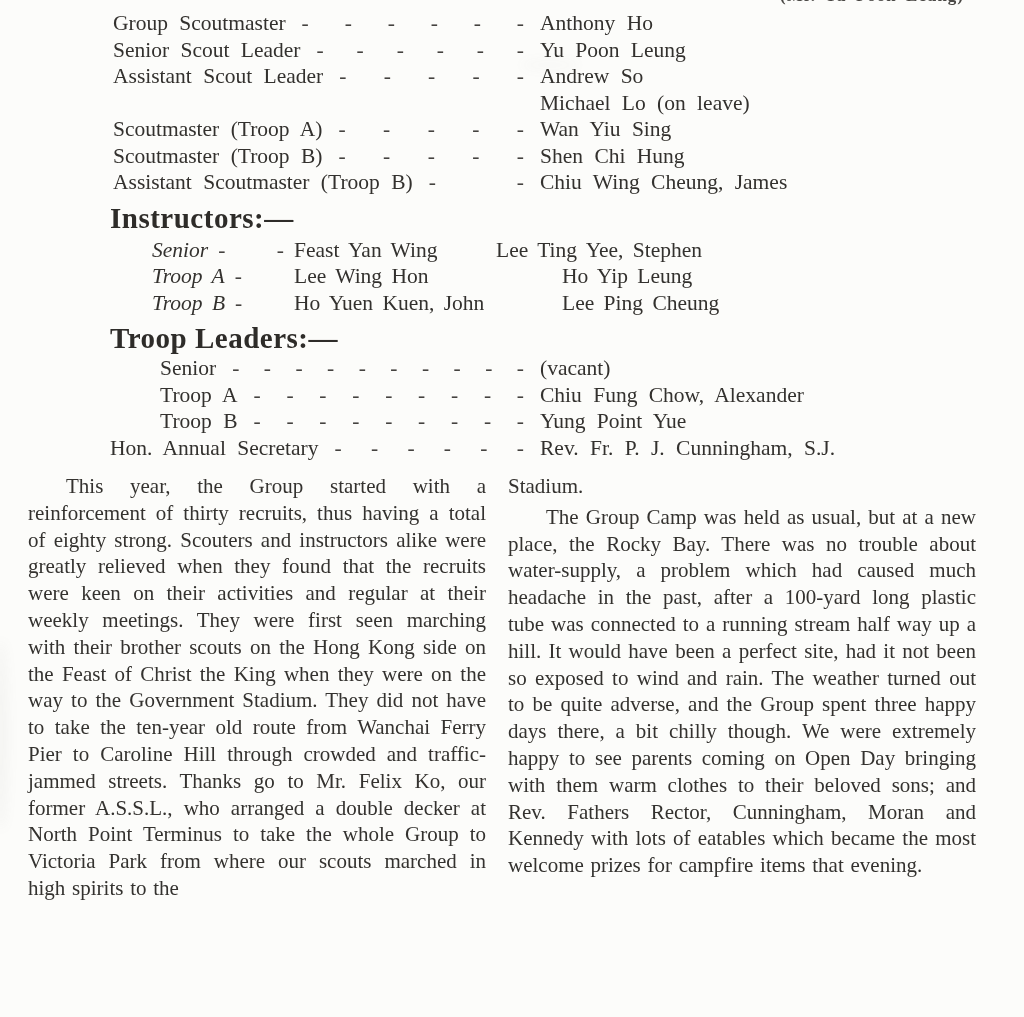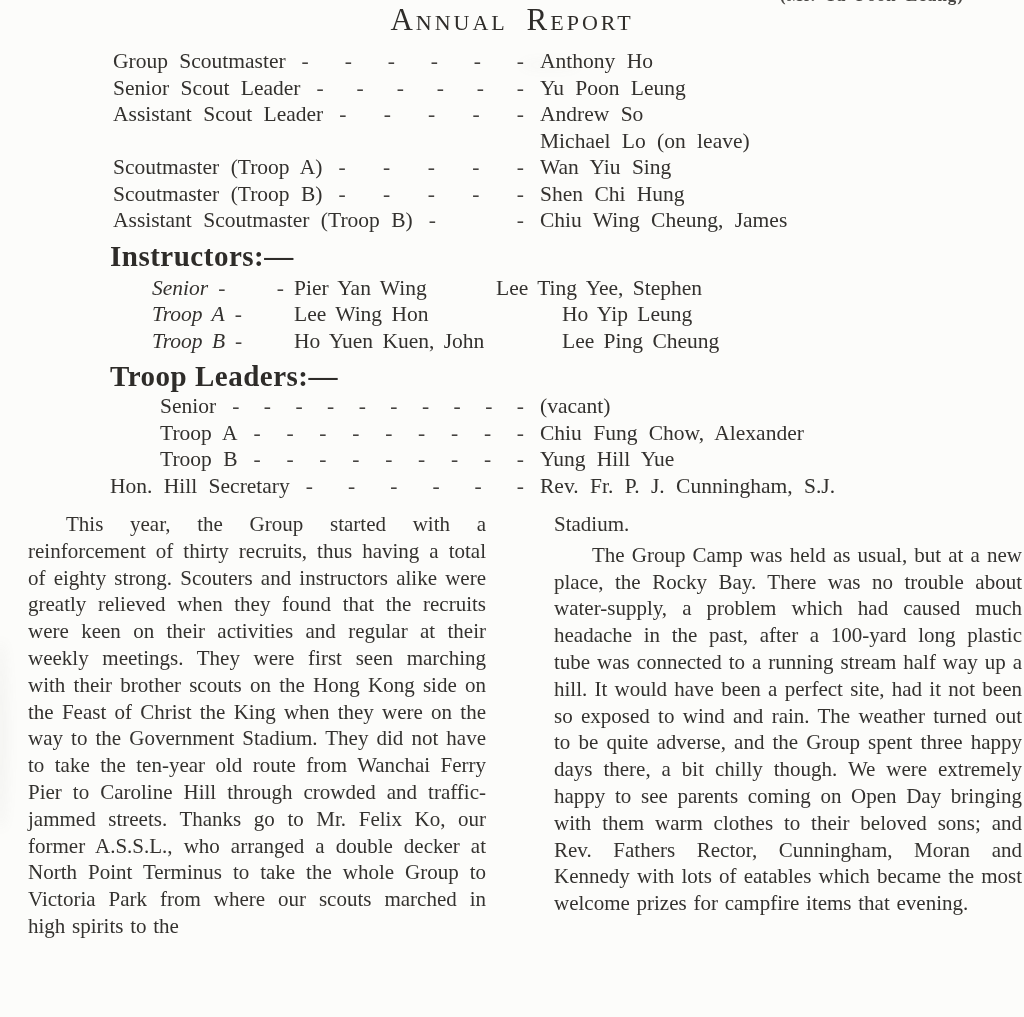"Annual Report" h1.title { html: <h1>Annual Report</h1> -> none }
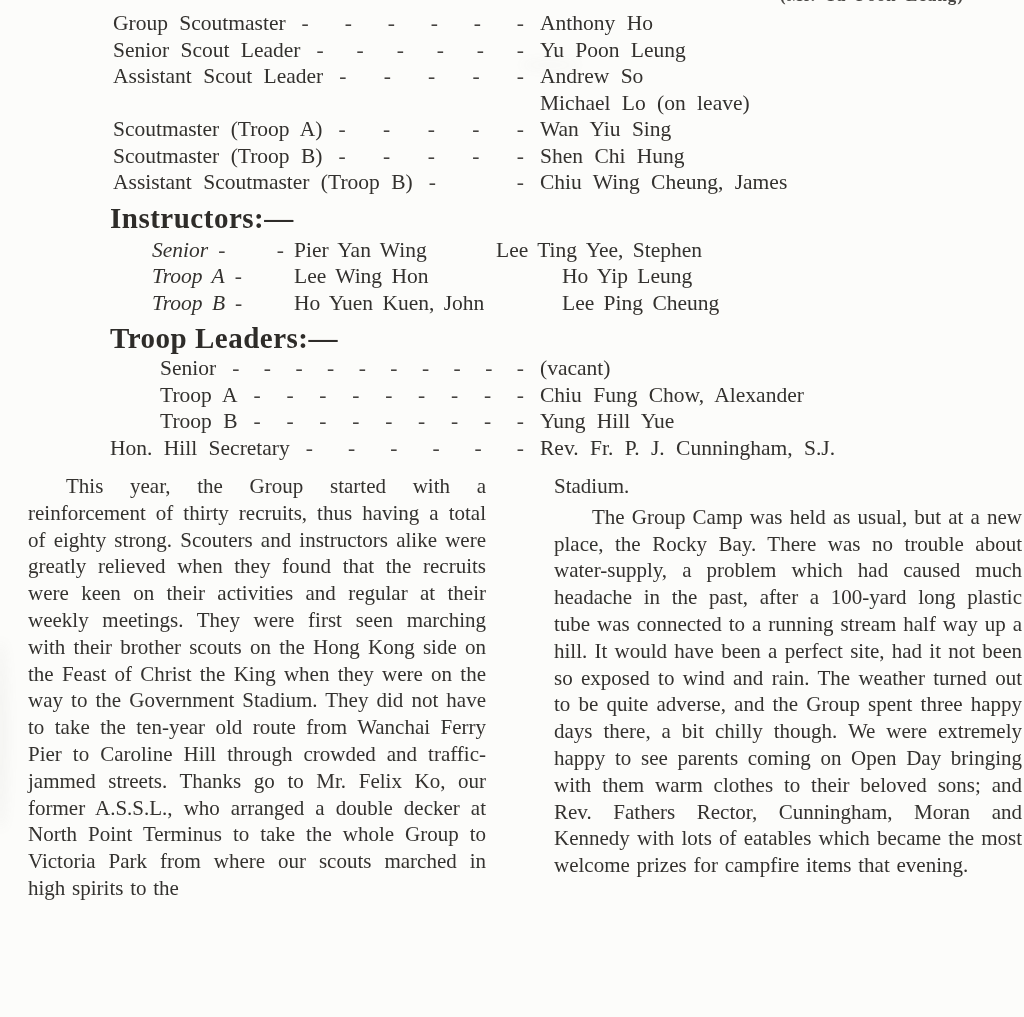"Pier Yan Wing" span.icol2 { text: Pier -> Feast }
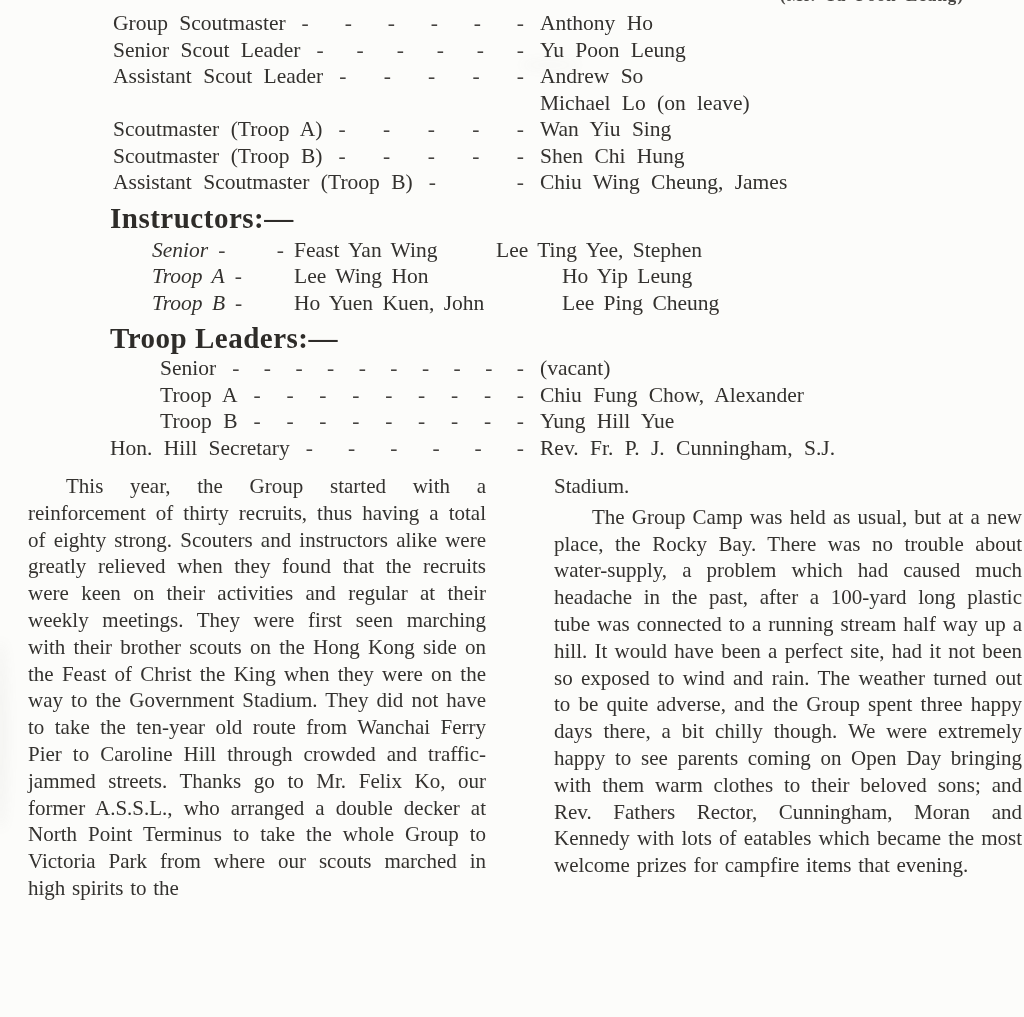"Yung Hill Yue" span.name { text: Hill -> Point }
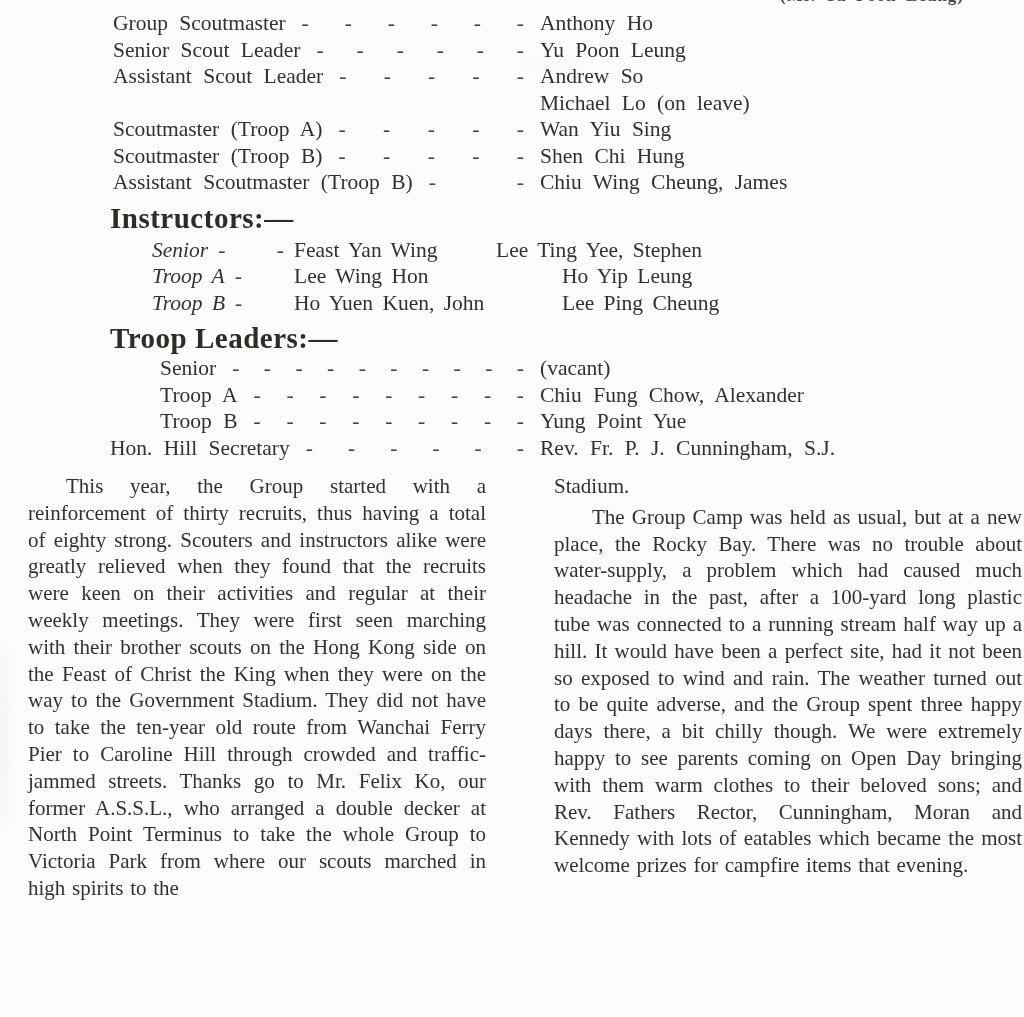"Hon. Hill Secretary" span.role { text: Hill -> Annual }
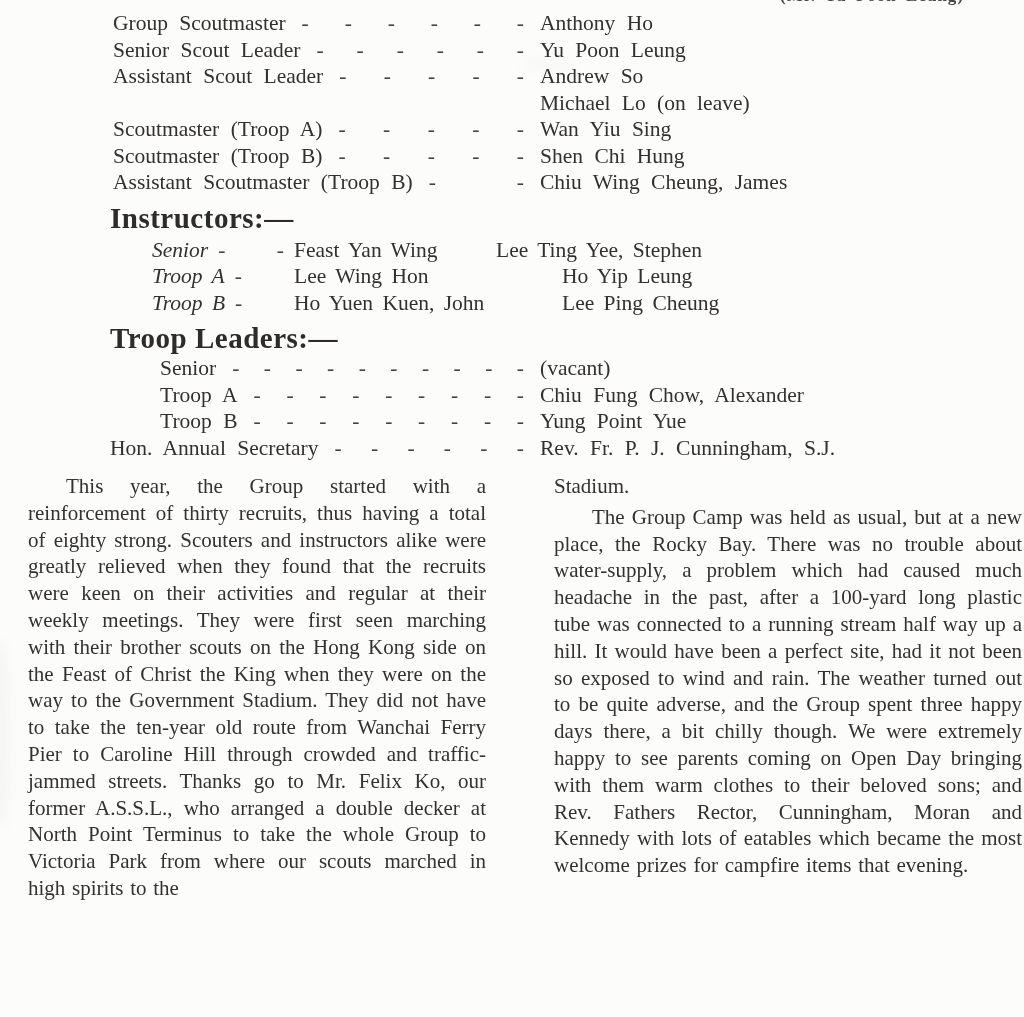"This year, the Group started" .body-cols { gap: 68px -> 22px }
